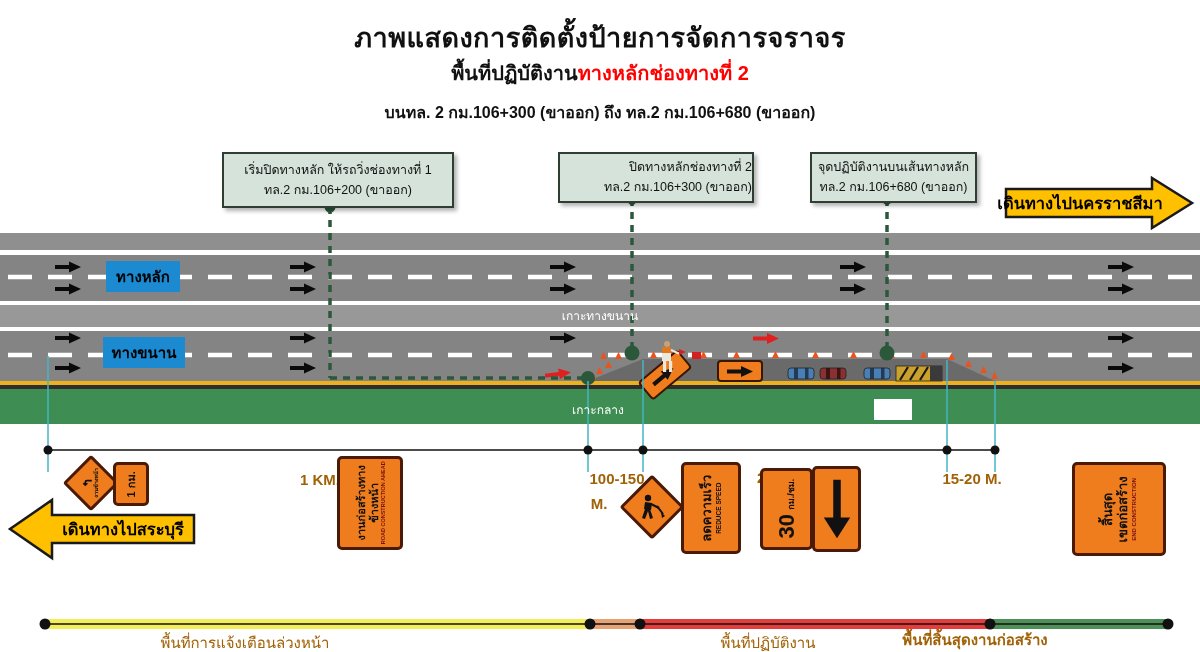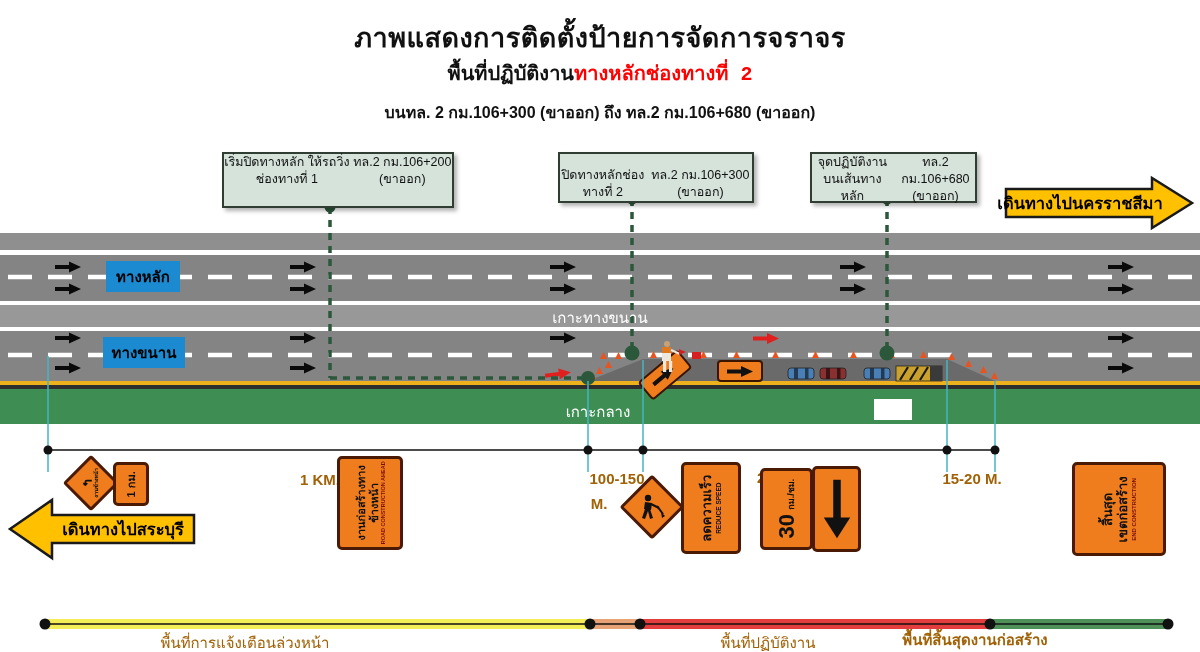"ทางหลักช่องทางที่ 2" .t2 .red { font-family: Liberation Mono, monospace -> none }
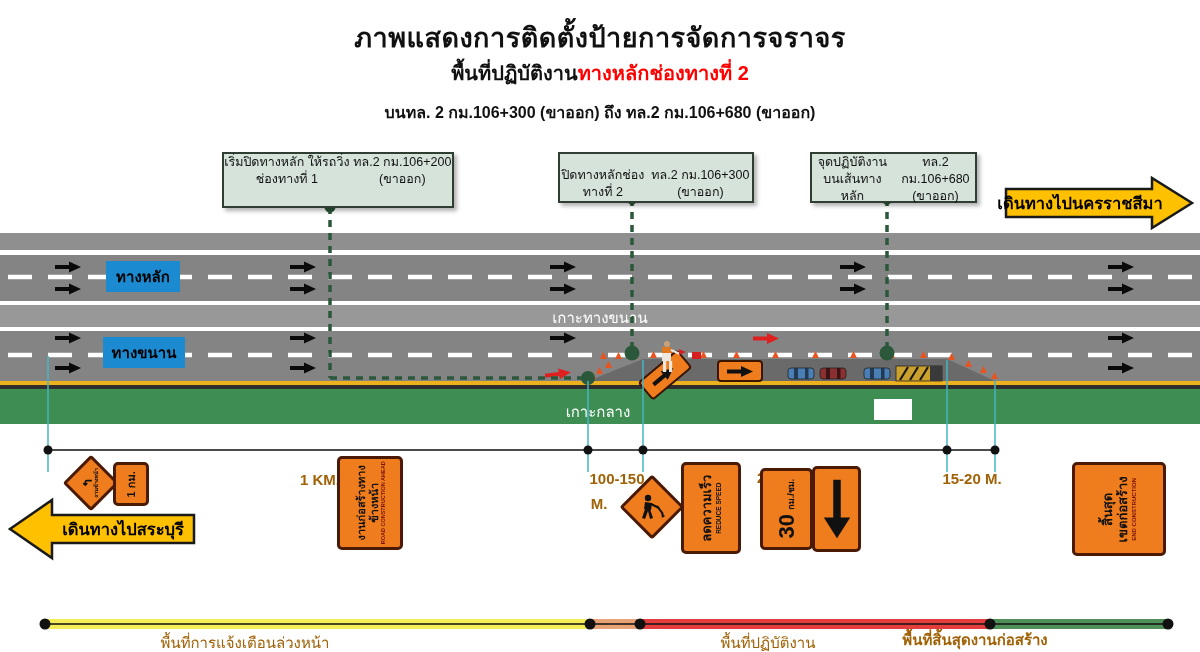"เริ่มปิดทางหลัก ให้รถวิ่งช่องทางที่ 1" .callout { flex-direction: none -> column }
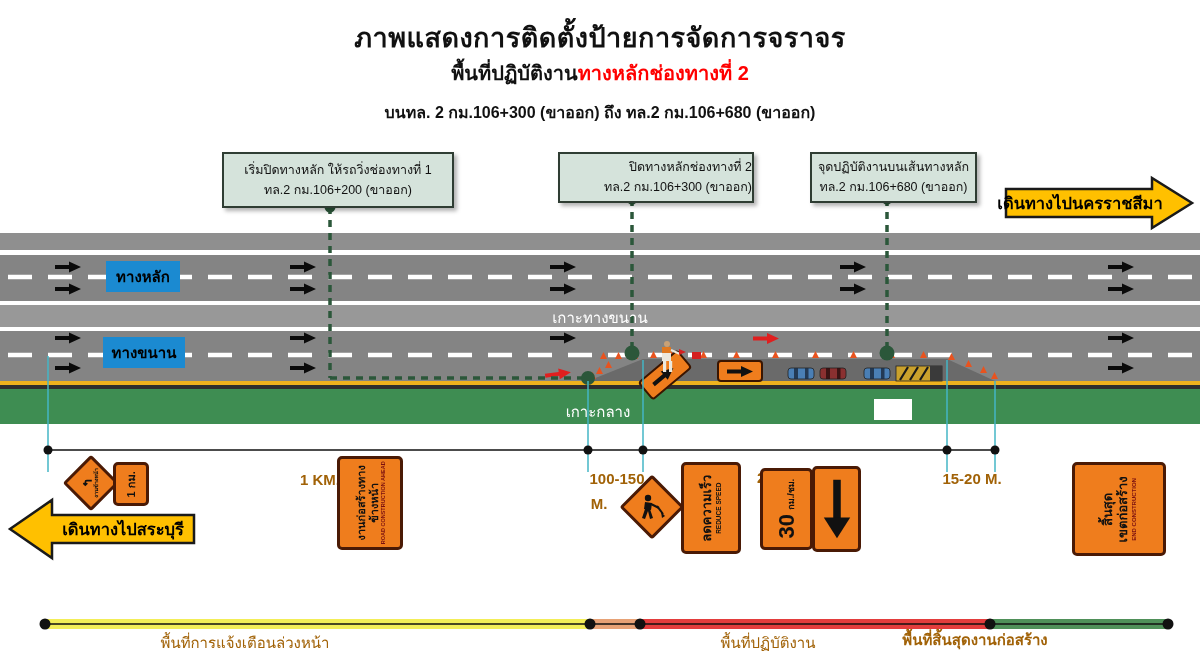"เกาะทางขนาน" .roadtext { font-size: 15px -> 12px }
